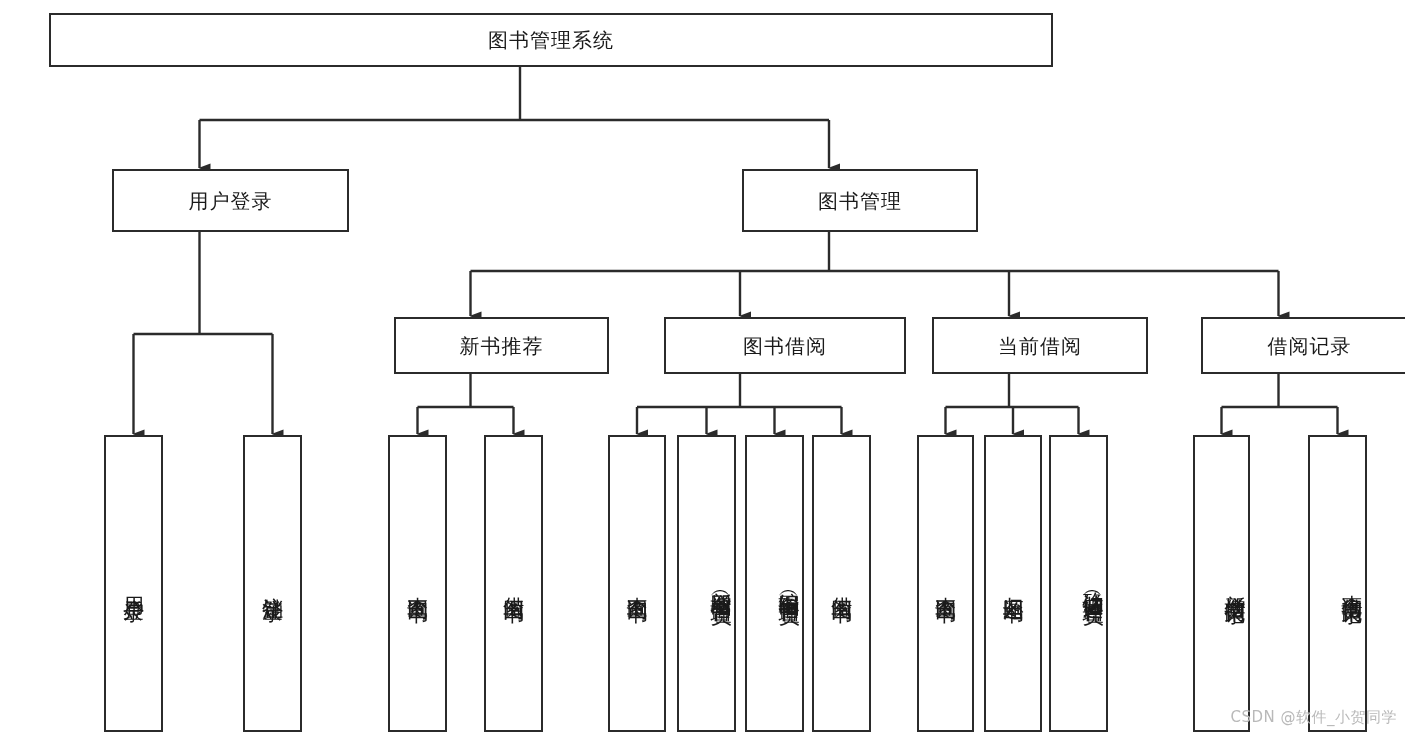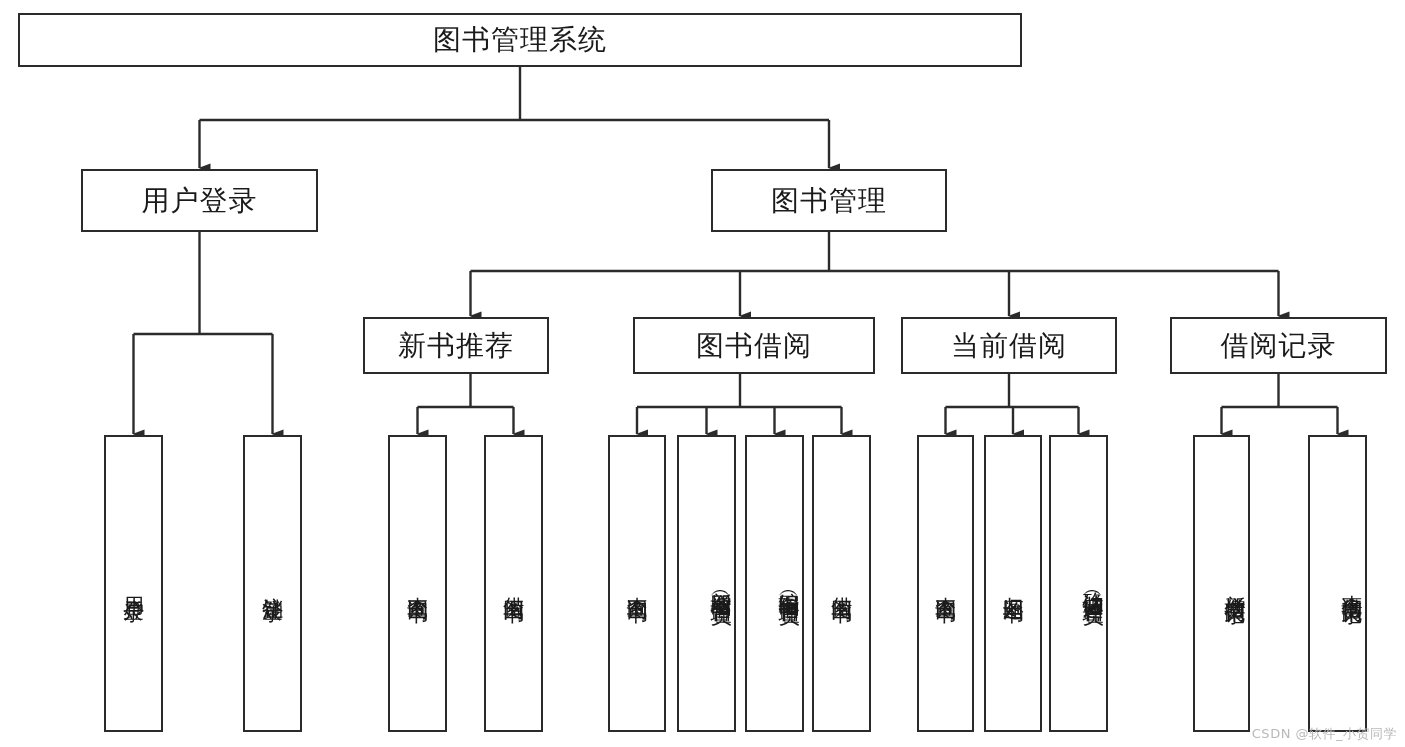"图书管理系统" .node.horiz { font-size: 28px -> 20px; margin-left: none -> 31px }
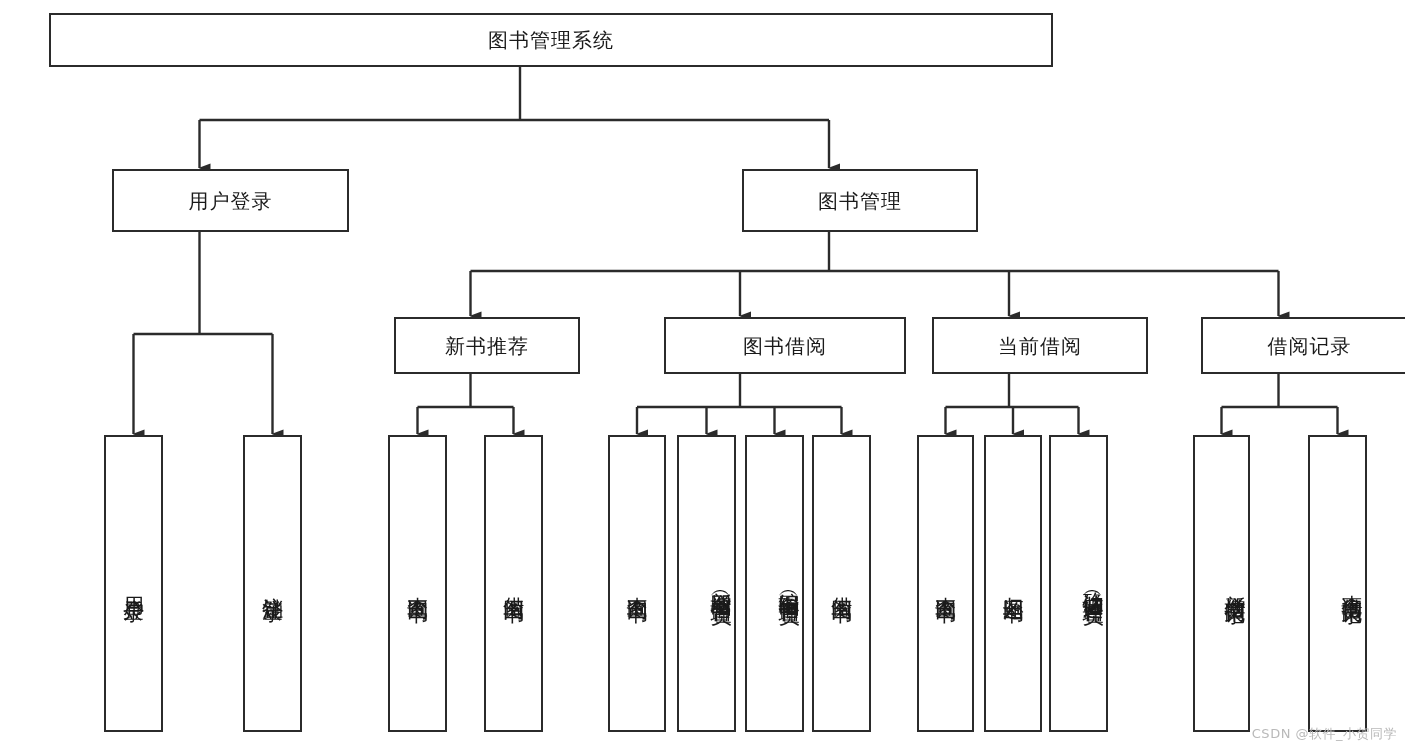"新书推荐" div.node { width: 186px -> 215px }
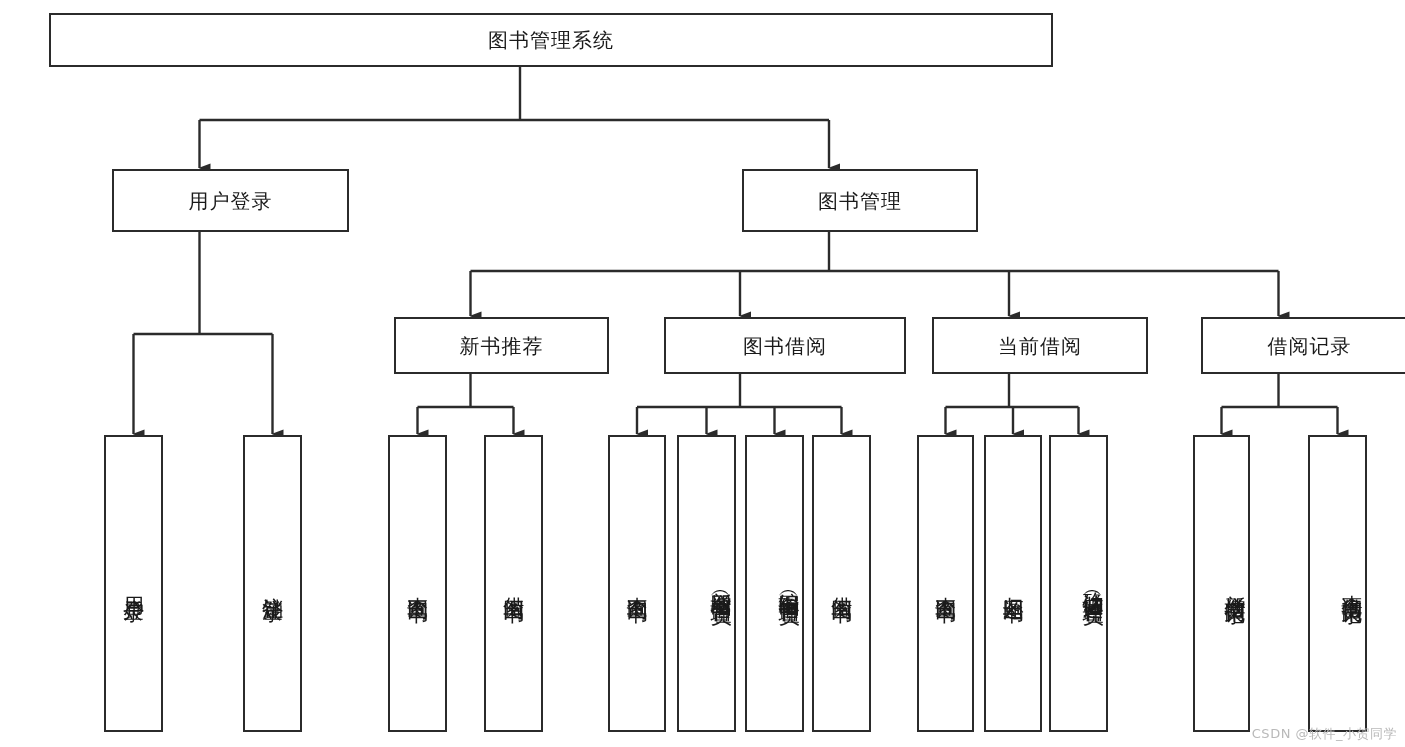"CSDN @软件_小贺同学" #watermark { bottom: 4px -> 20px; font-size: 13px -> 15px }
